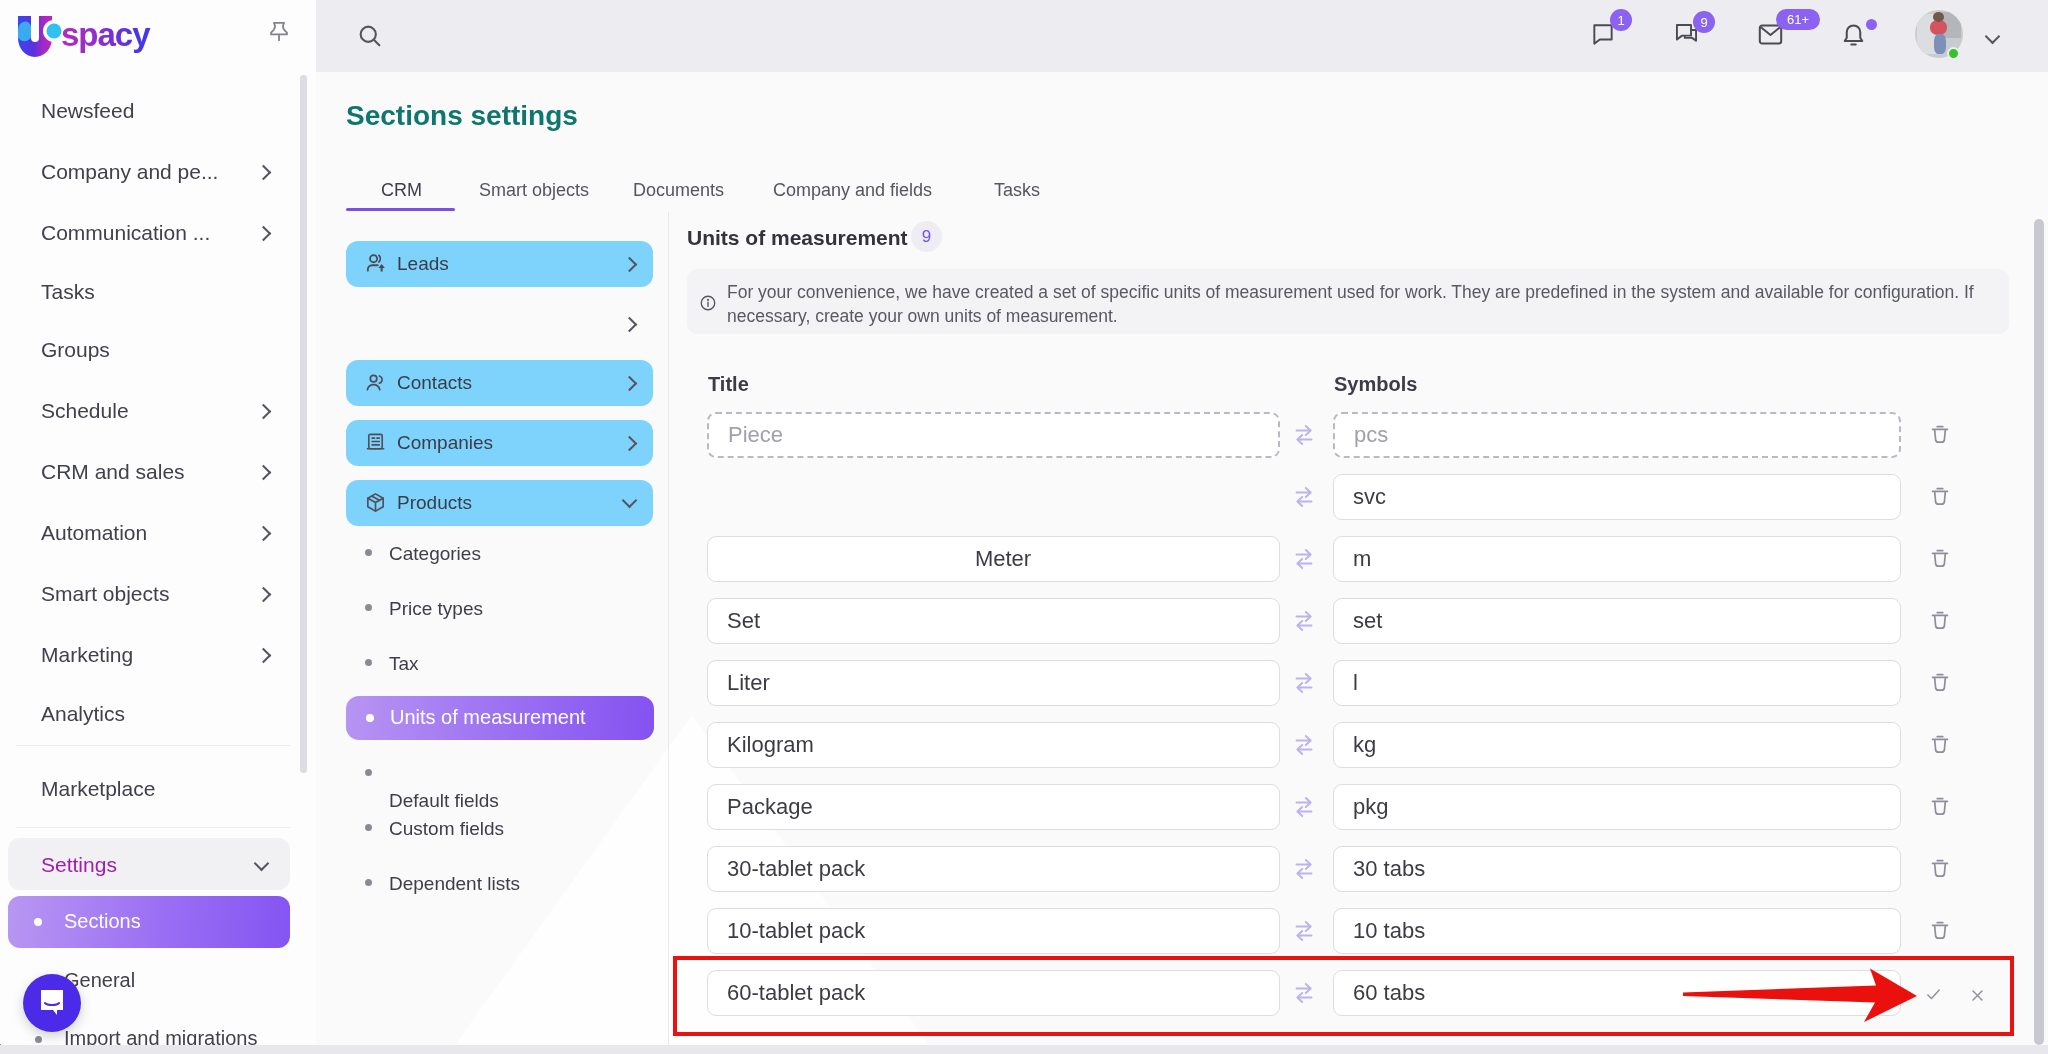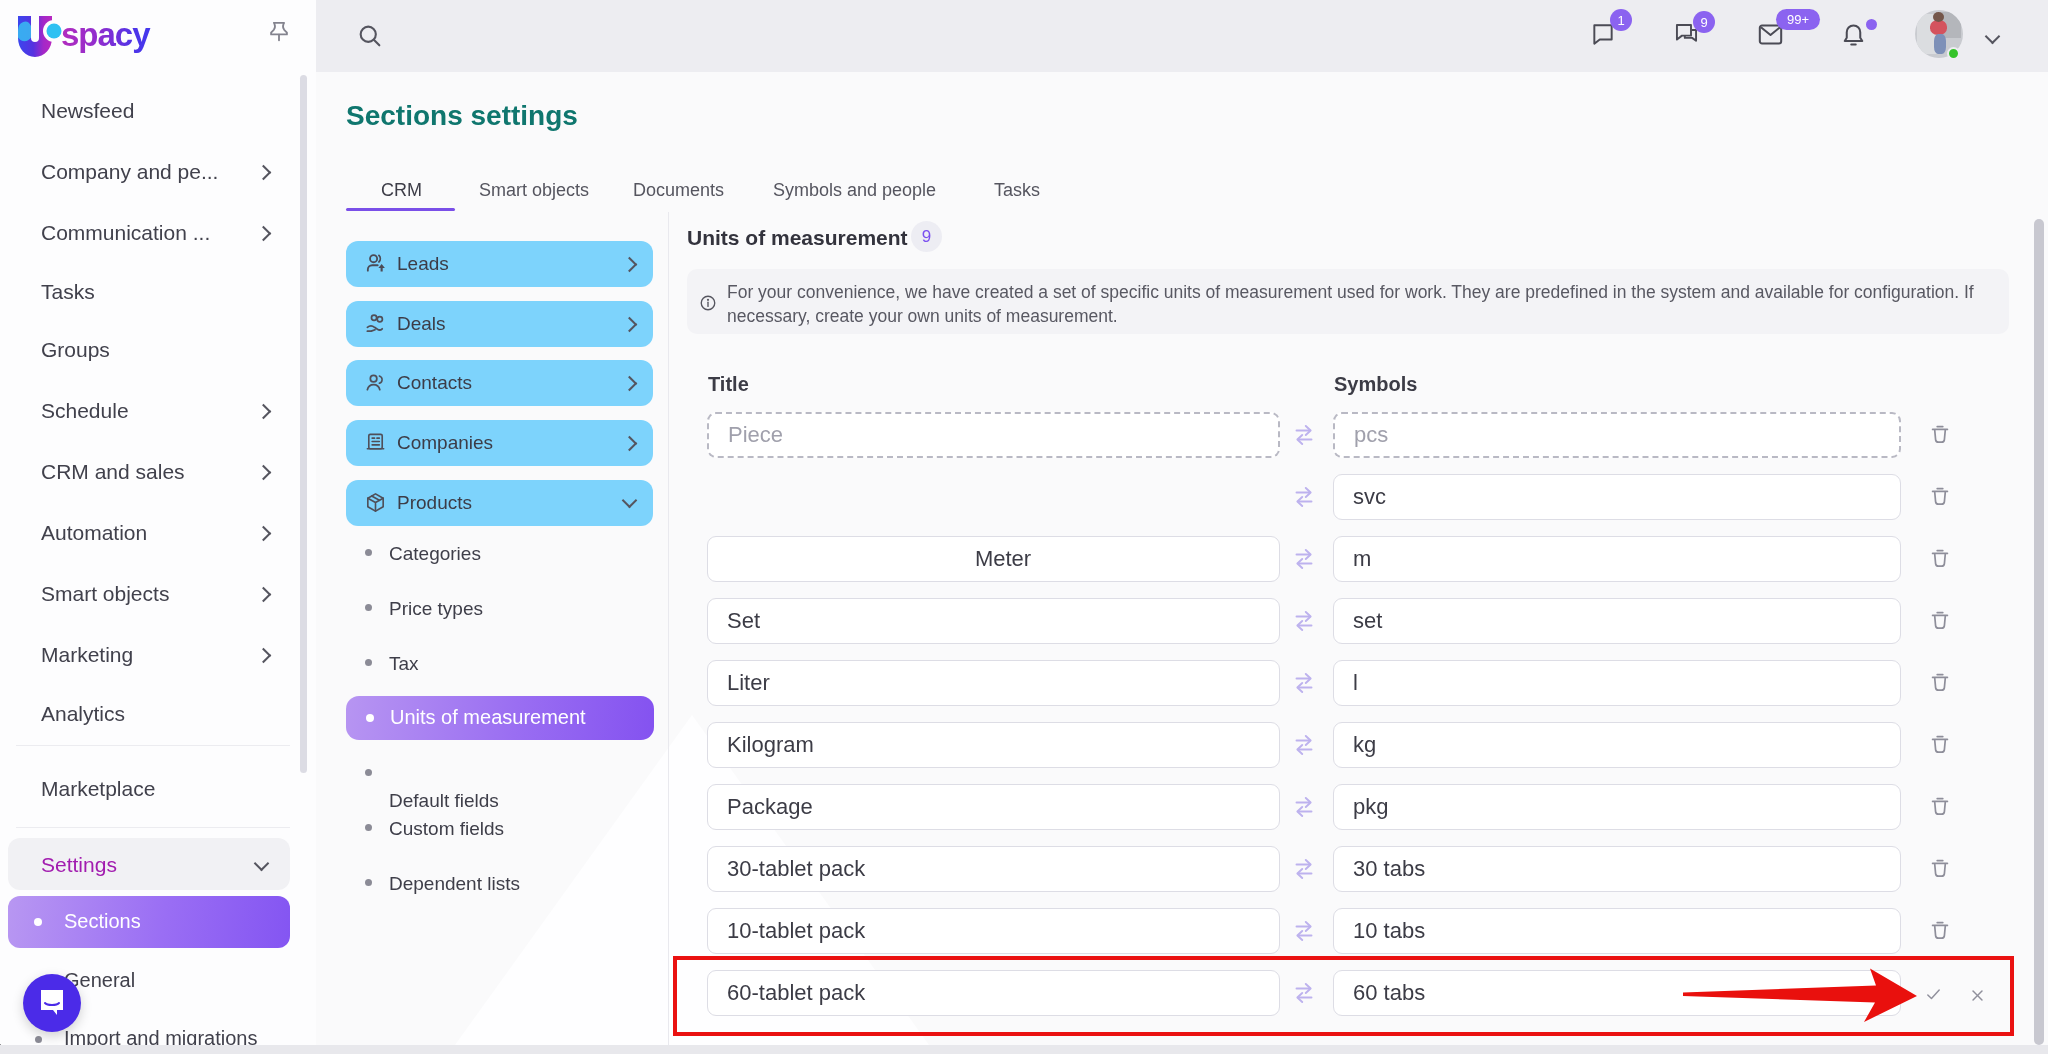"99+" div.badge { text: 99+ -> 61+ }
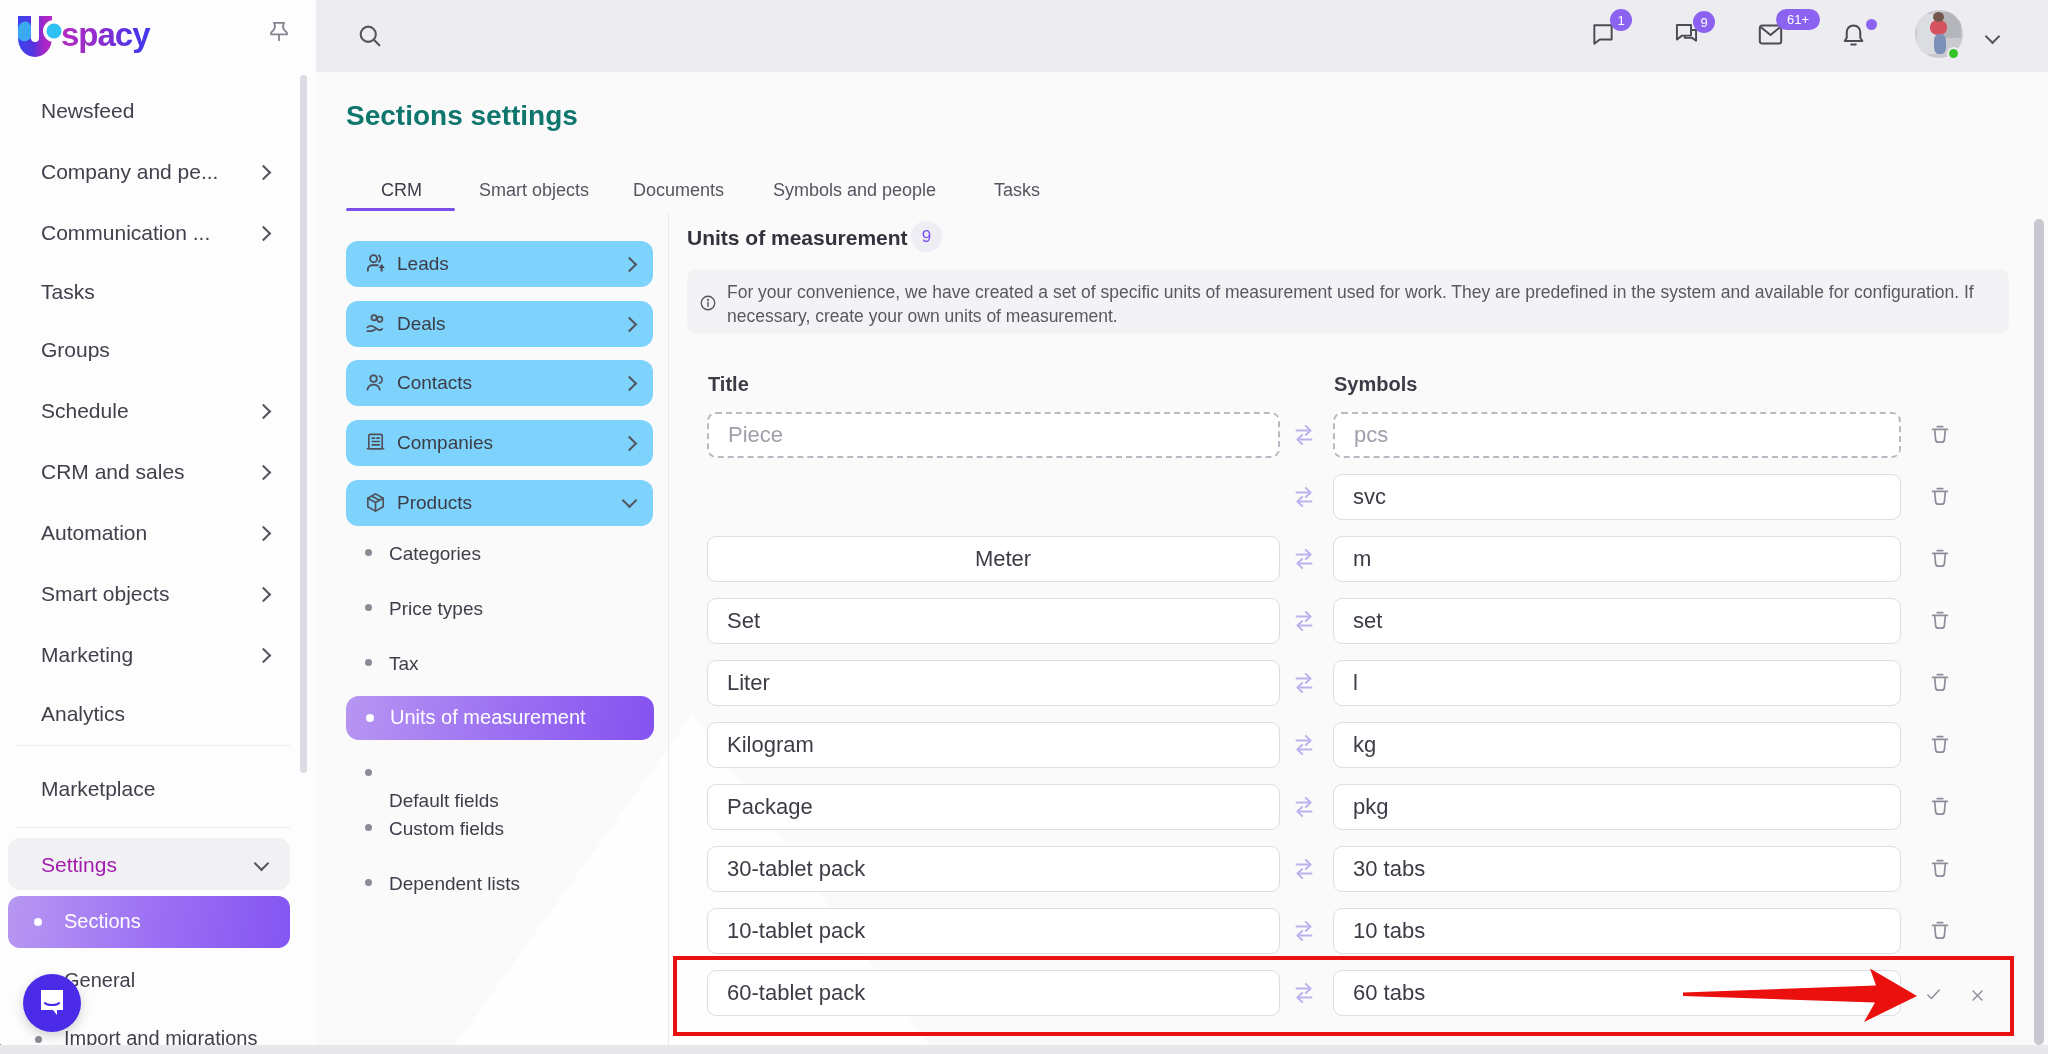"Symbols and people" div.tab { text: Symbols and people -> Company and fields }
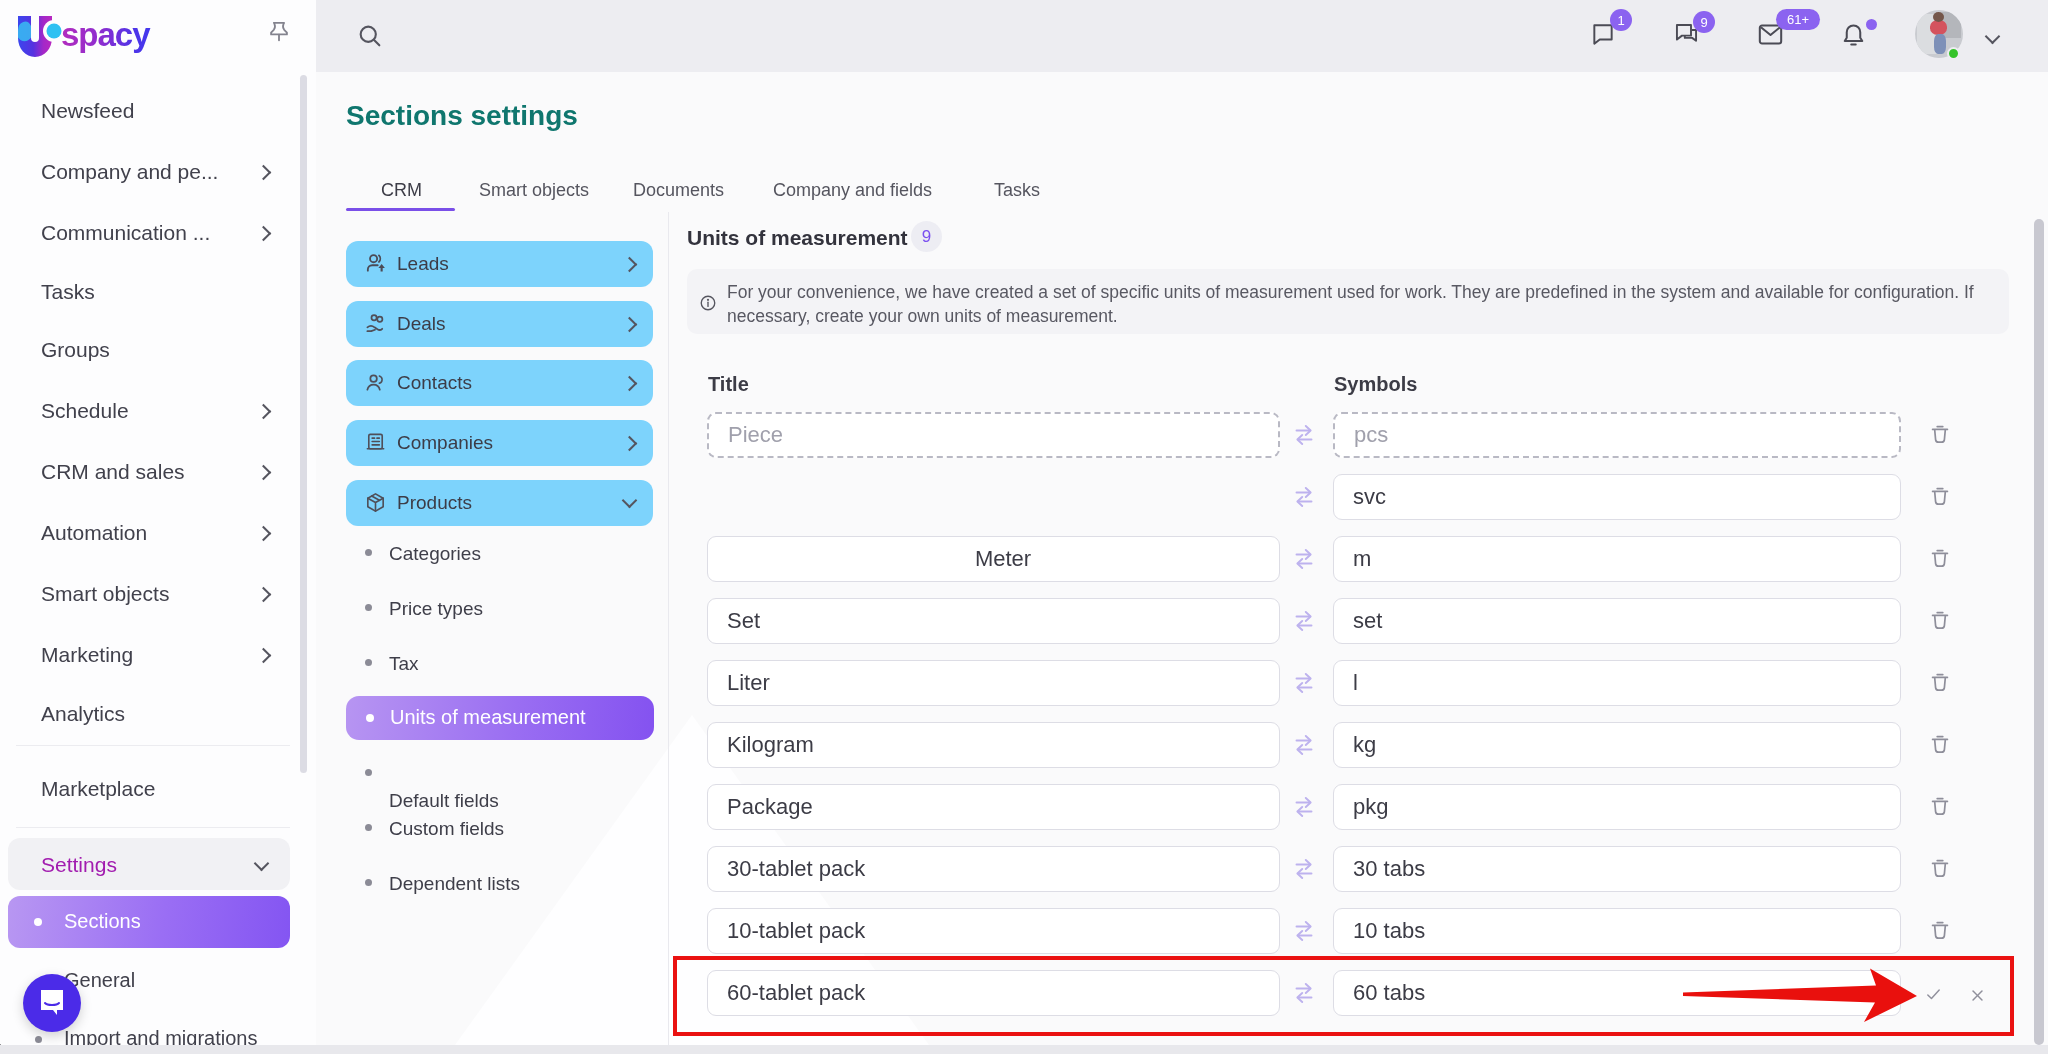"Deals" div.pill { html: <div> <svg> <circle></circle> <circle></circle> <path></path> <path></path> </svg> <span>Deals</span> </div> -> none }
